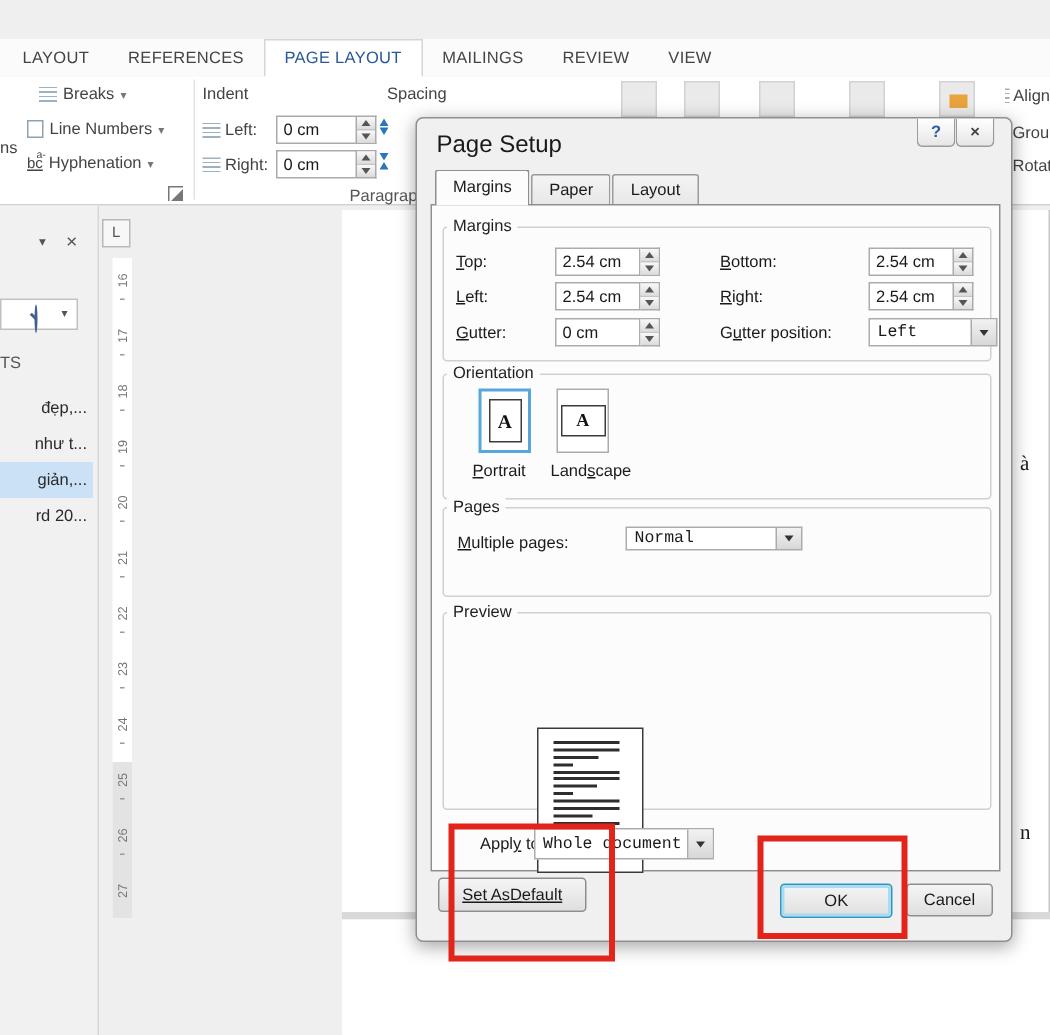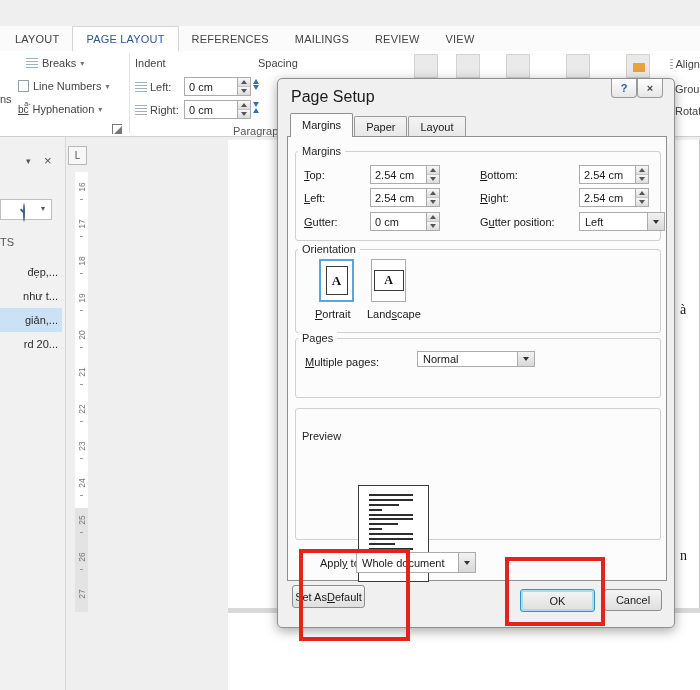"PAGE LAYOUT" div.rtab { order: before "REFERENCES" -> after "REFERENCES" }
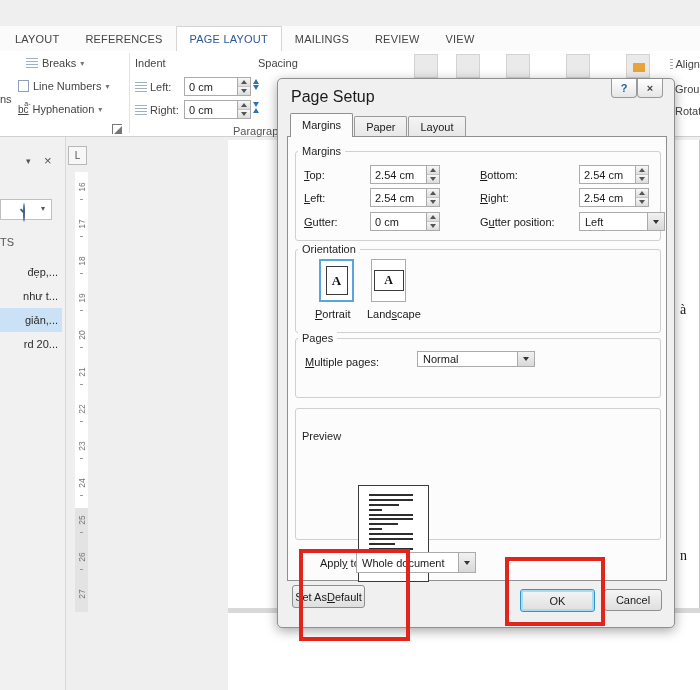"Left" .ddl .txt { font-family: none -> Liberation Mono, monospace }
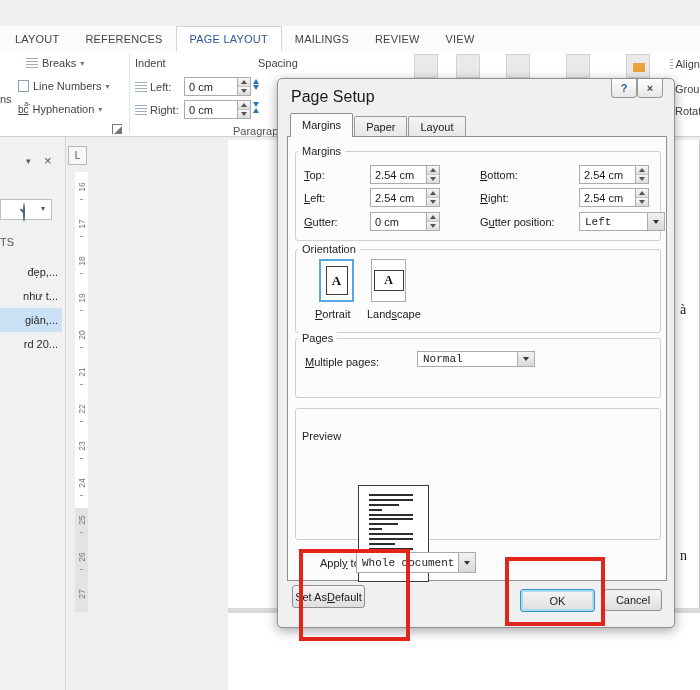"Preview" div.grplbl { margin-top: 28px -> none }
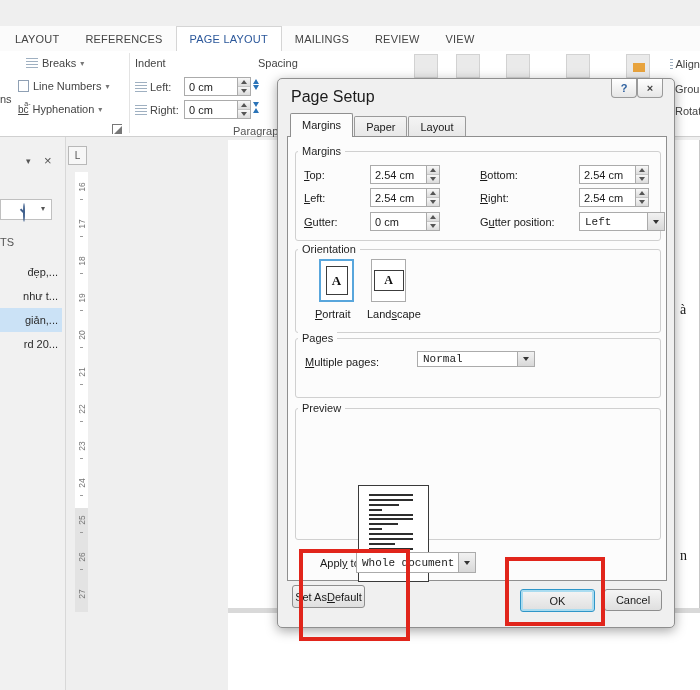"Set As efault" div.btn { text-decoration: none -> underline; width: 73px -> 99px }
